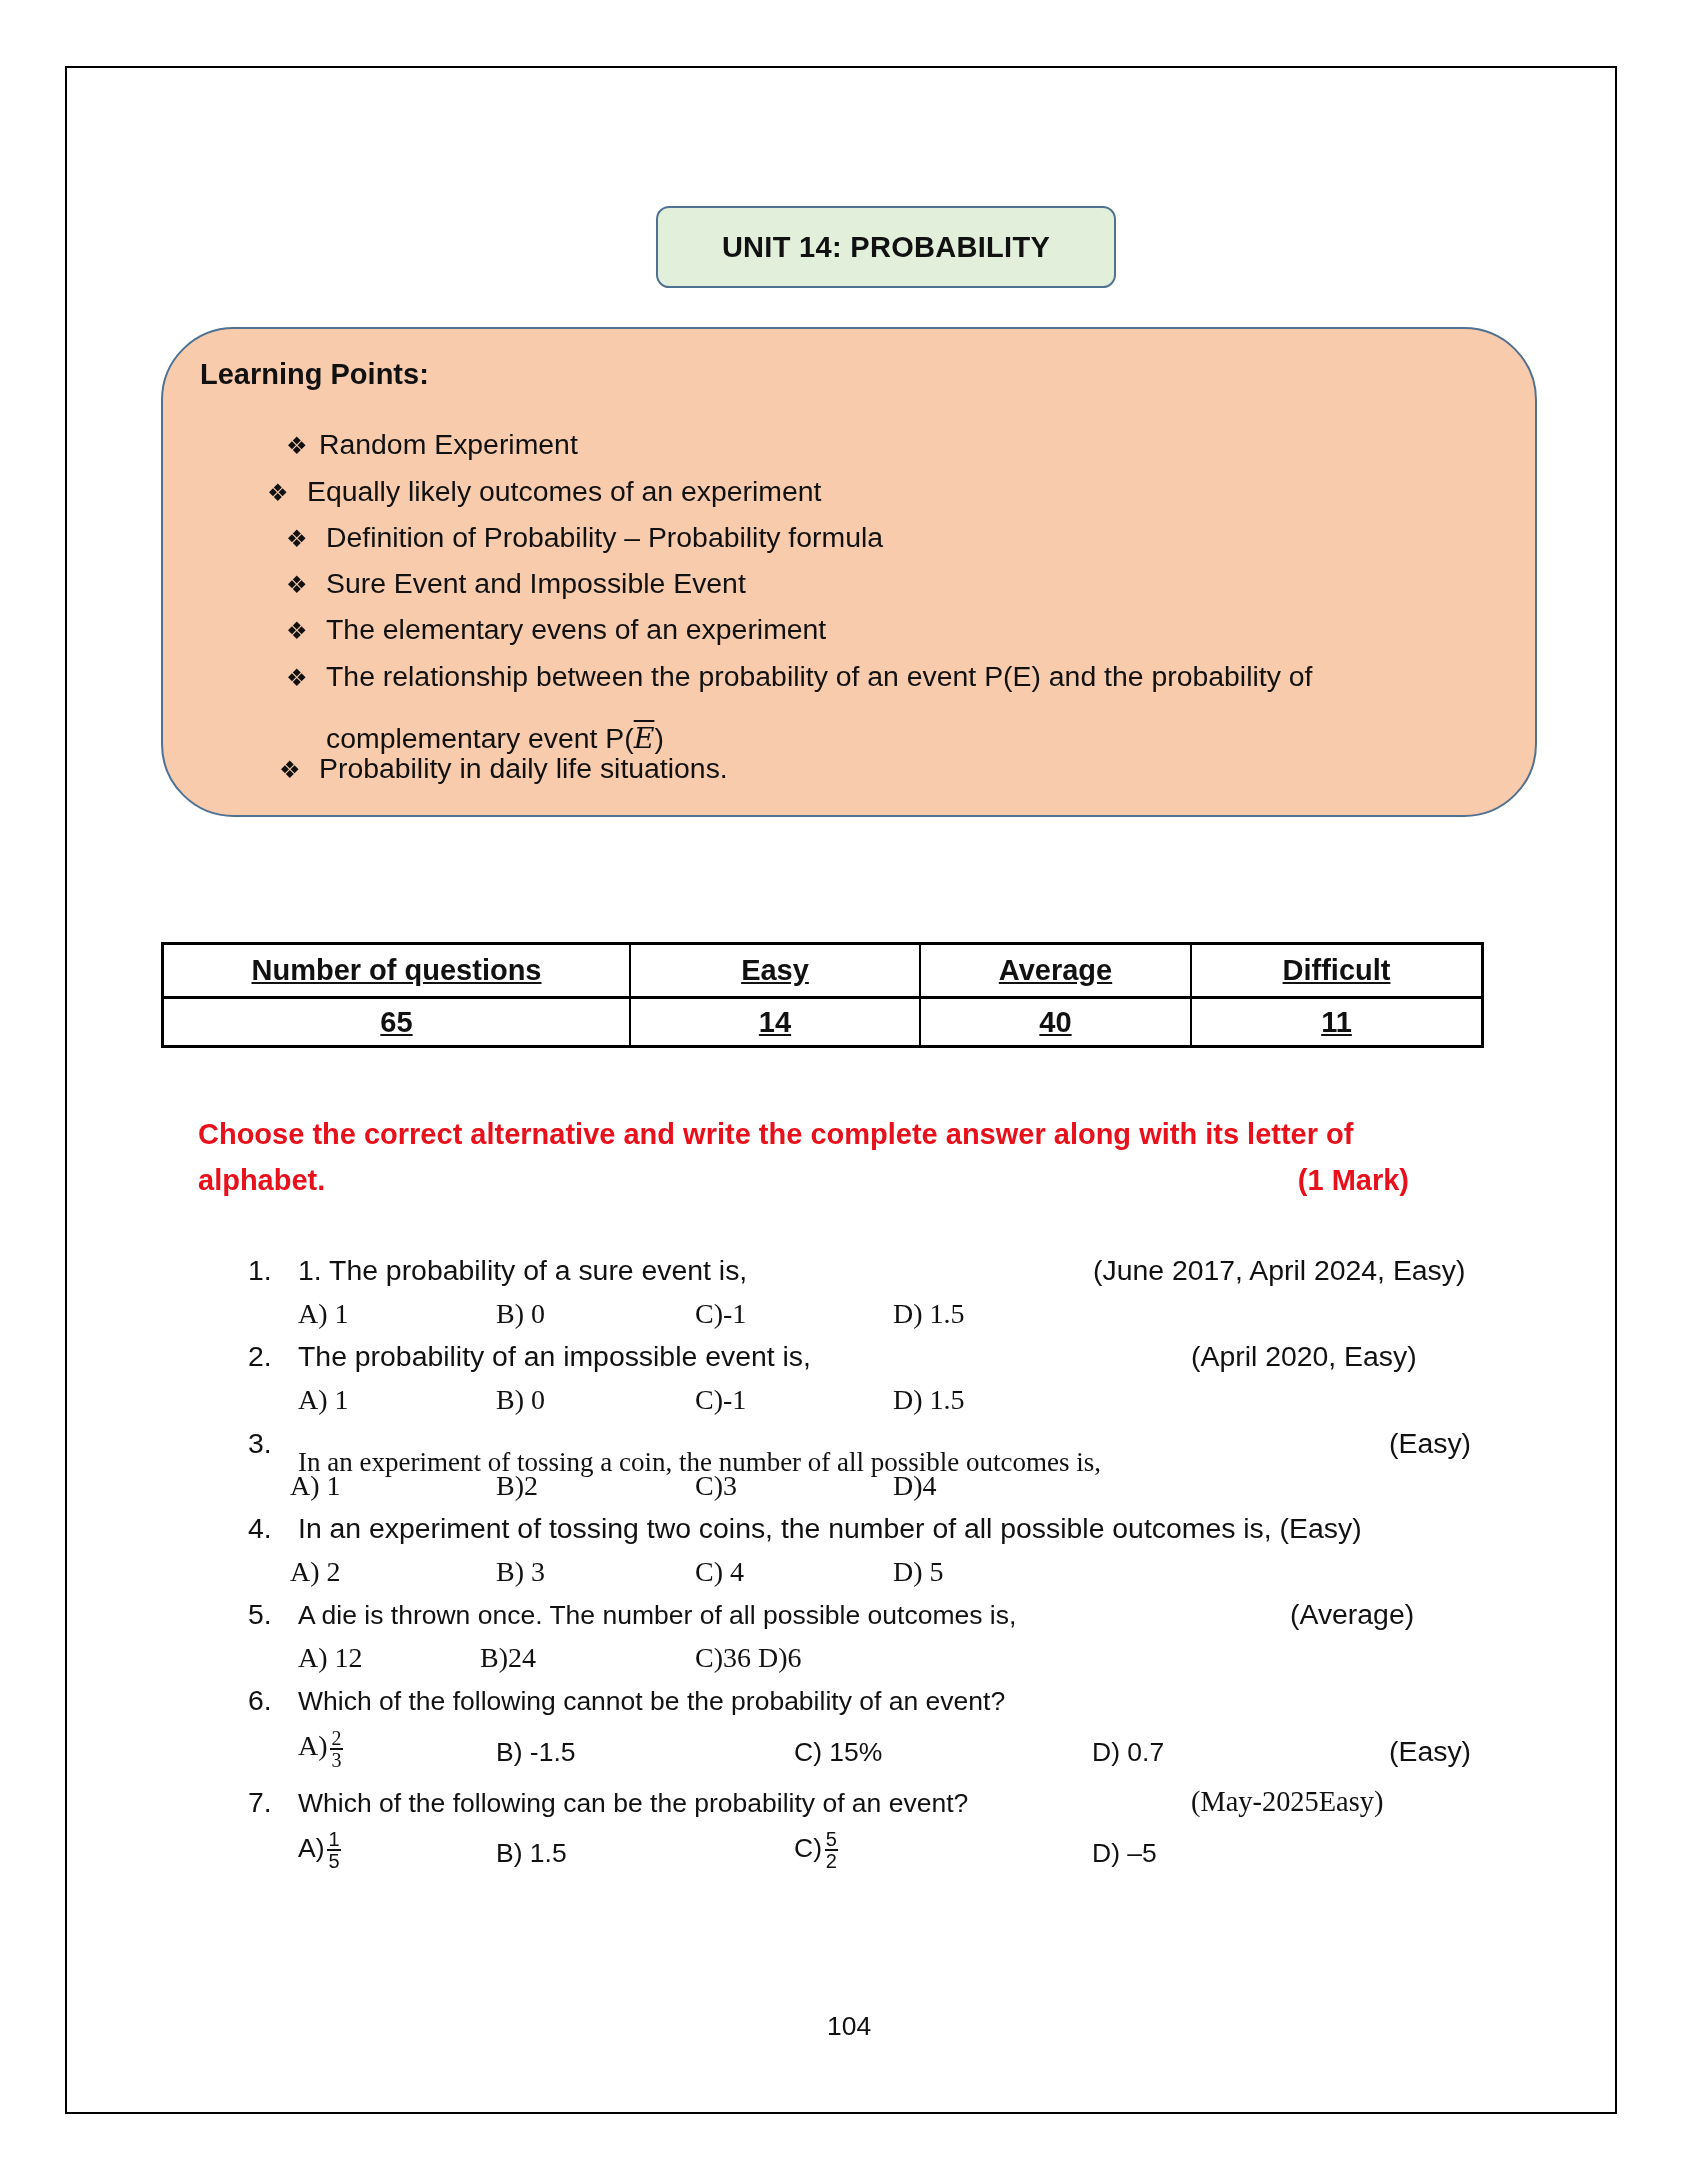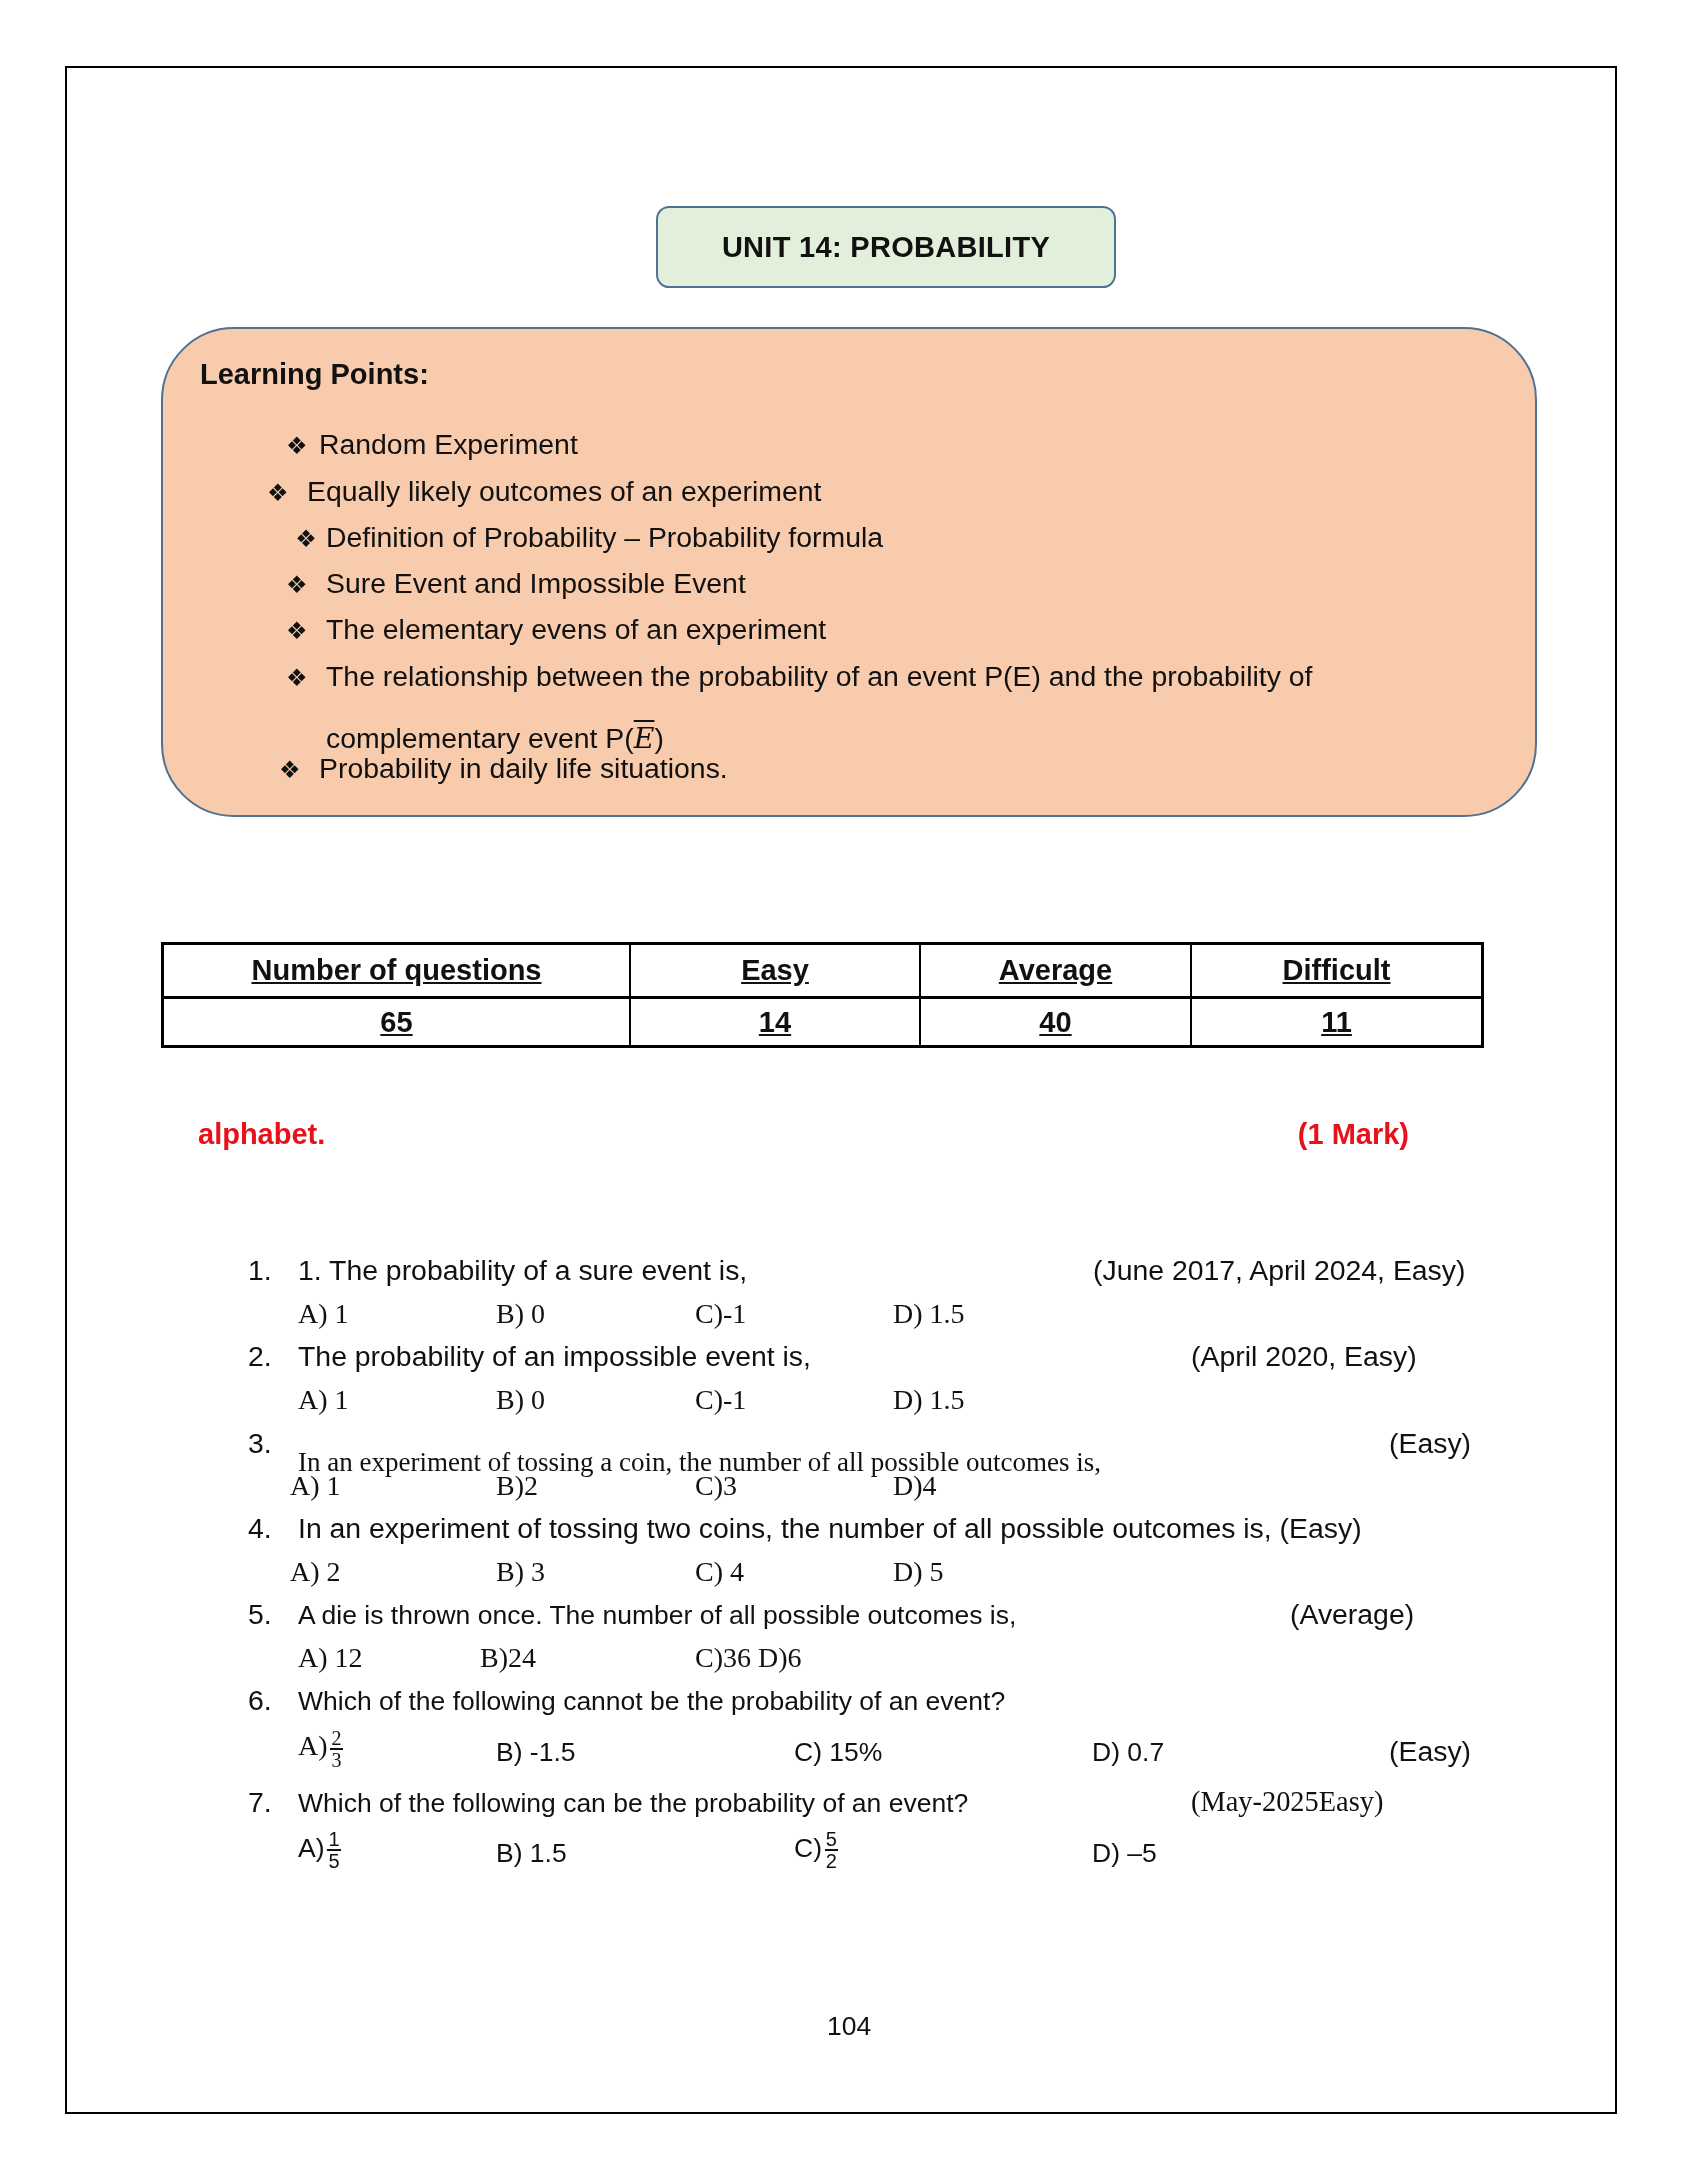"❖ Definition of Probability –" div.lp-item { text-align: center -> none }
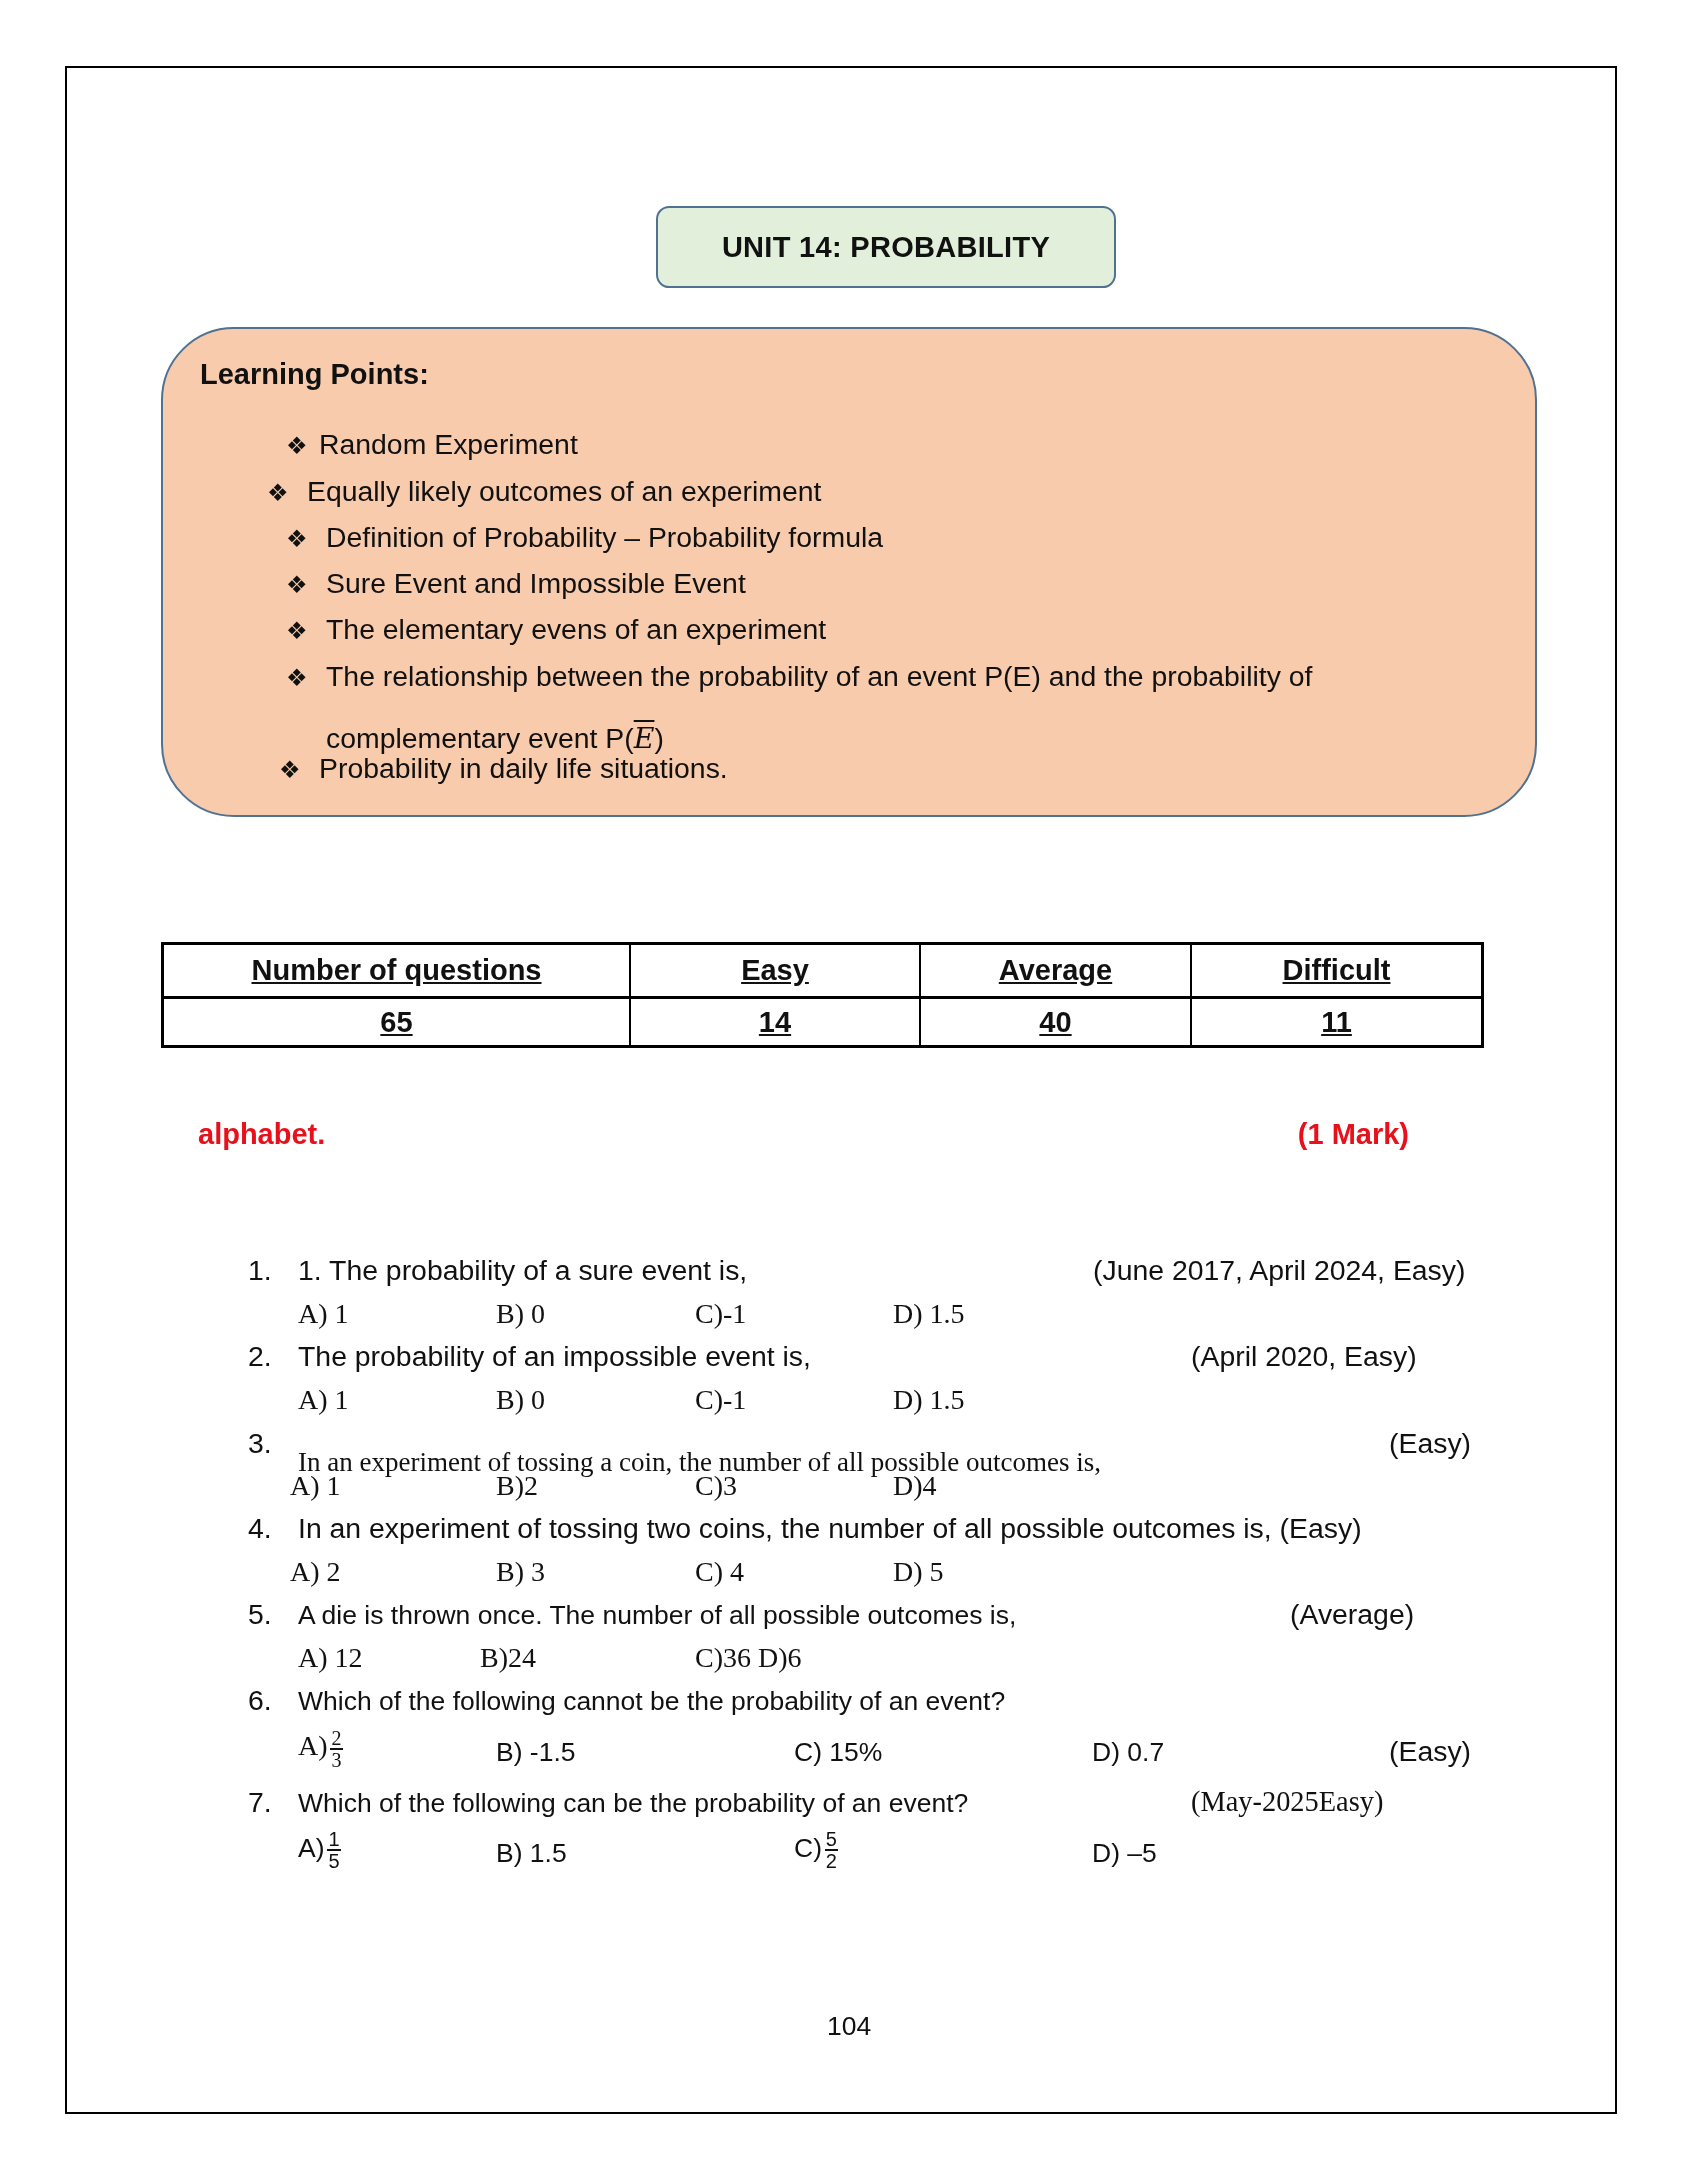"Choose the correct alternative and" div { html: none -> <div>Choose the correct alternative and write the complete answer along with its letter of</div> }
